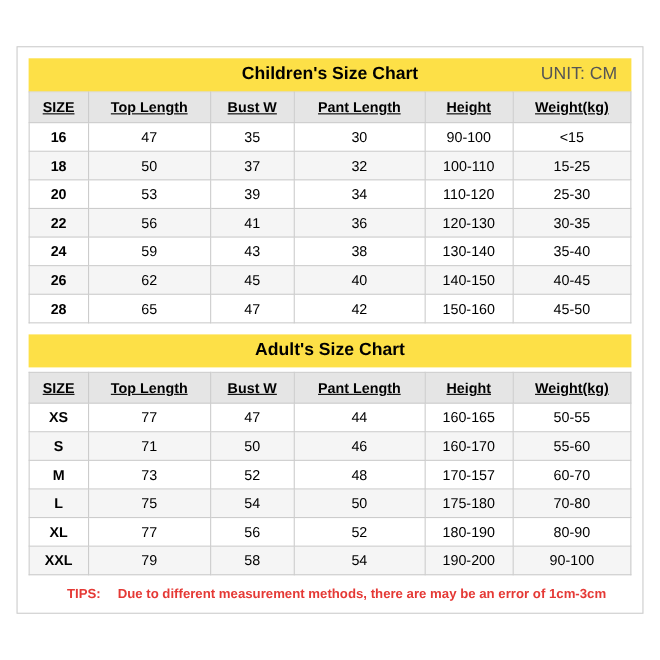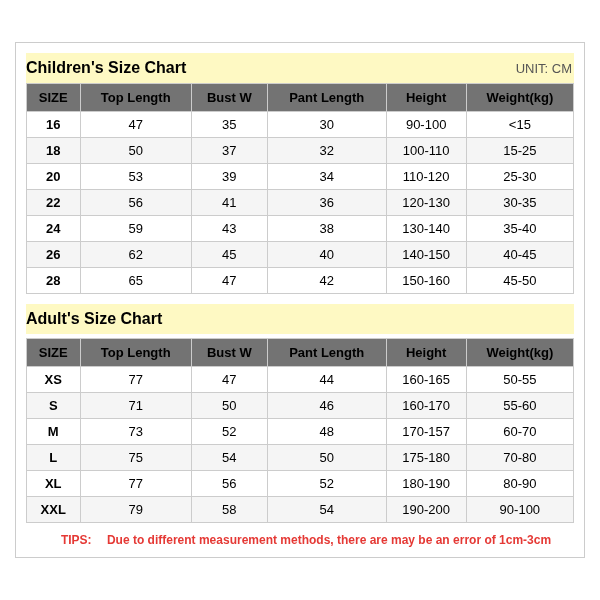"Children's Size Chart" .section-title-row { background: #fef9c3 -> #fde047; justify-content: none -> center }
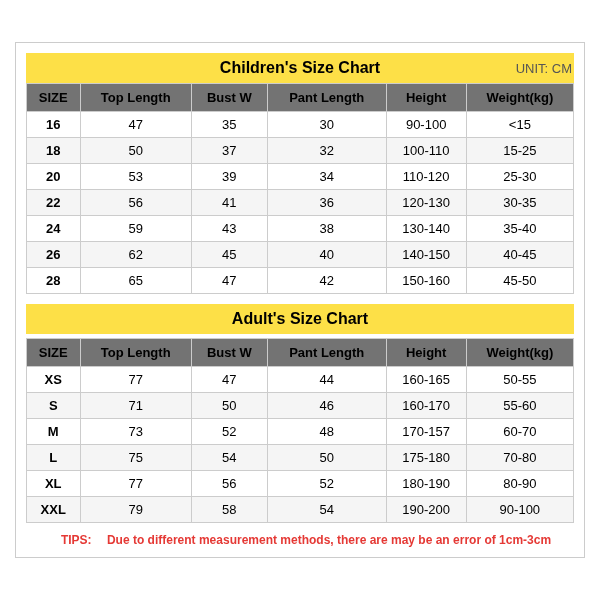"UNIT: CM" .unit-label { font-size: 13px -> 16px; right: 2px -> 13px }
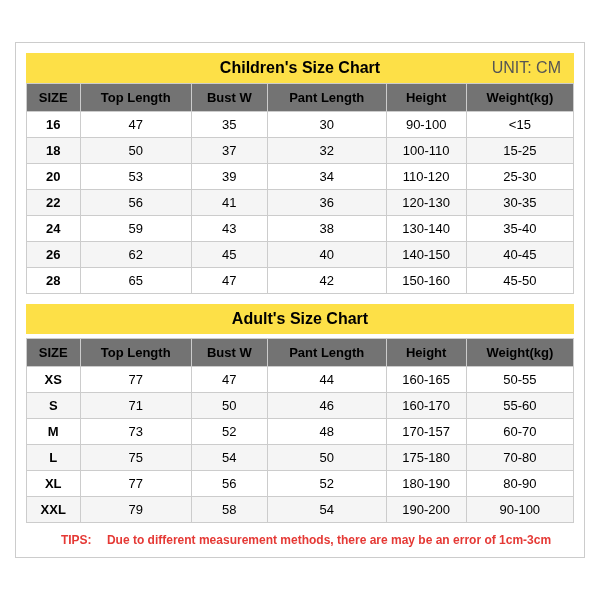"SIZE" thead tr { background: #737373 -> #e5e5e5; text-decoration: none -> underline }
